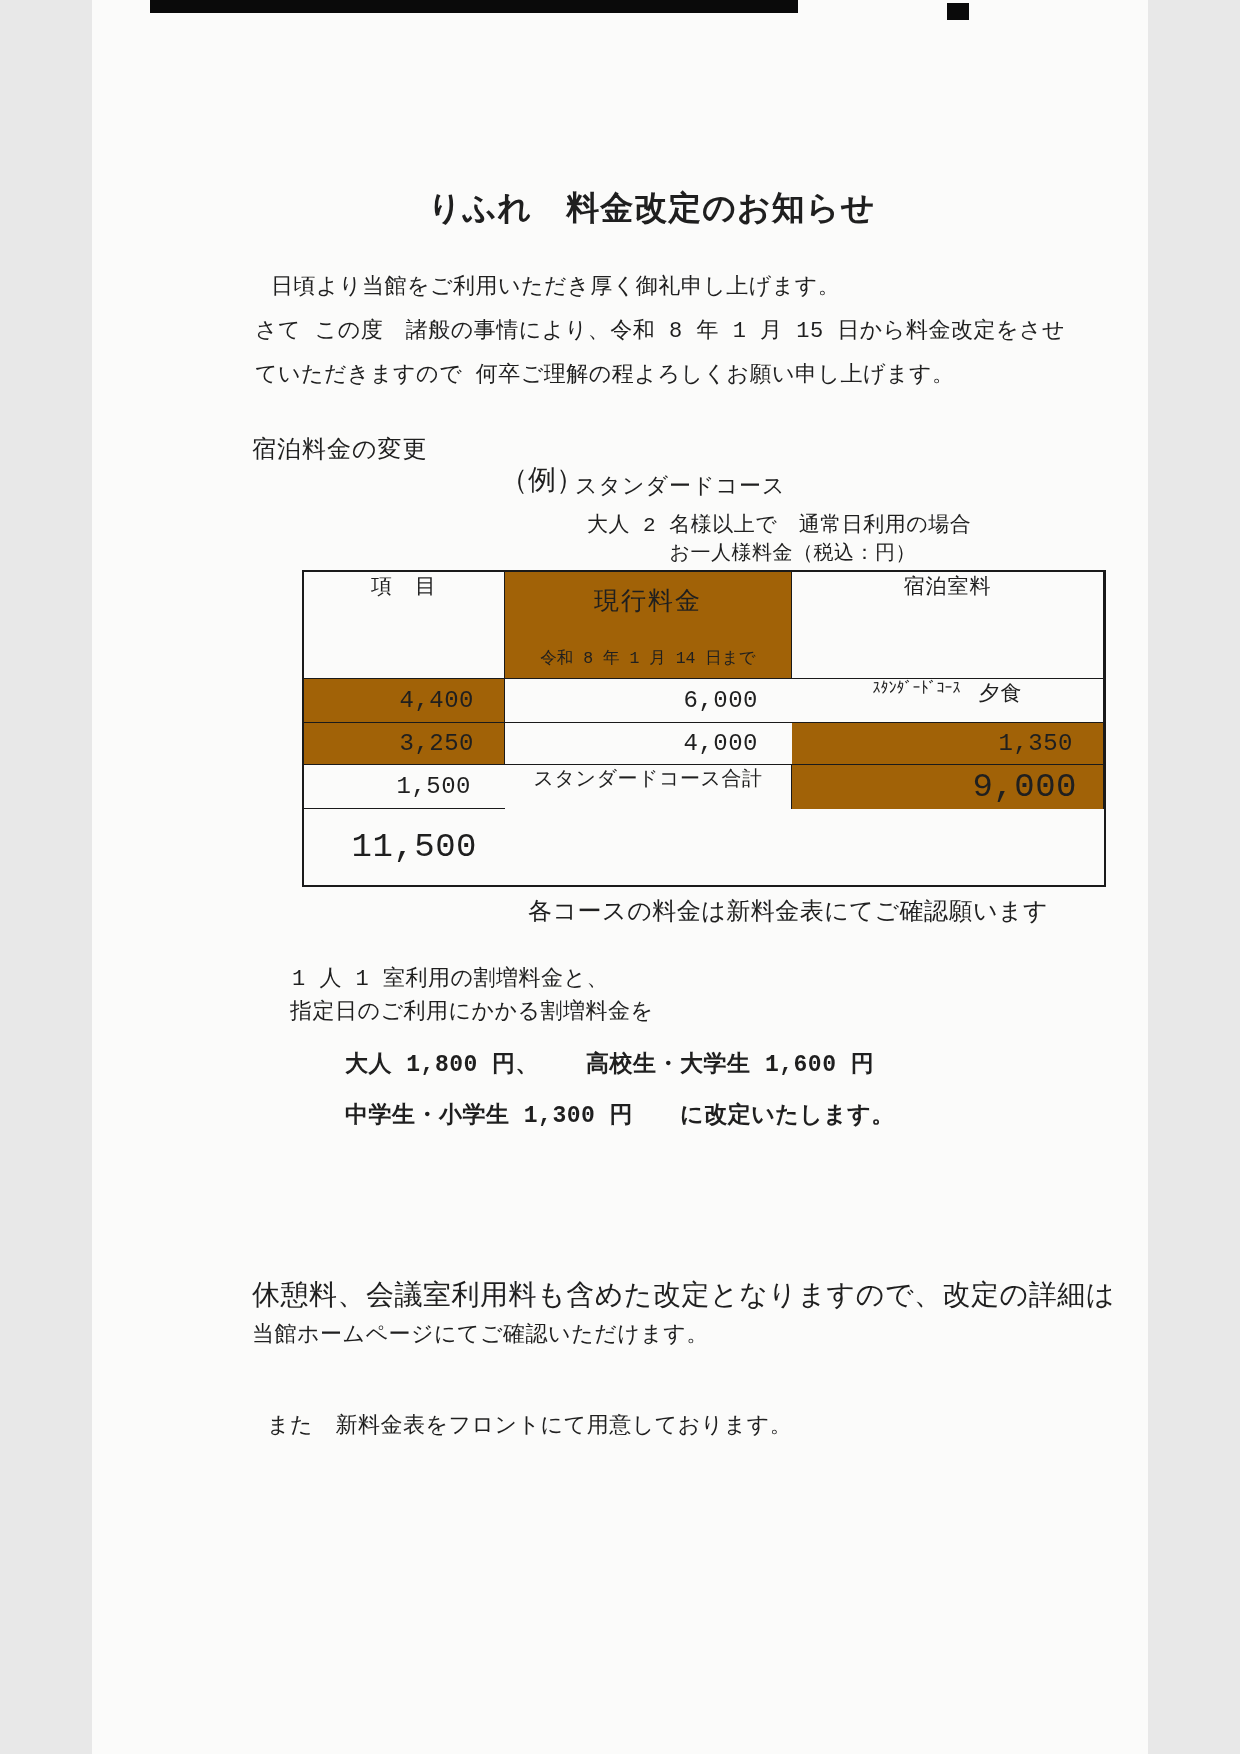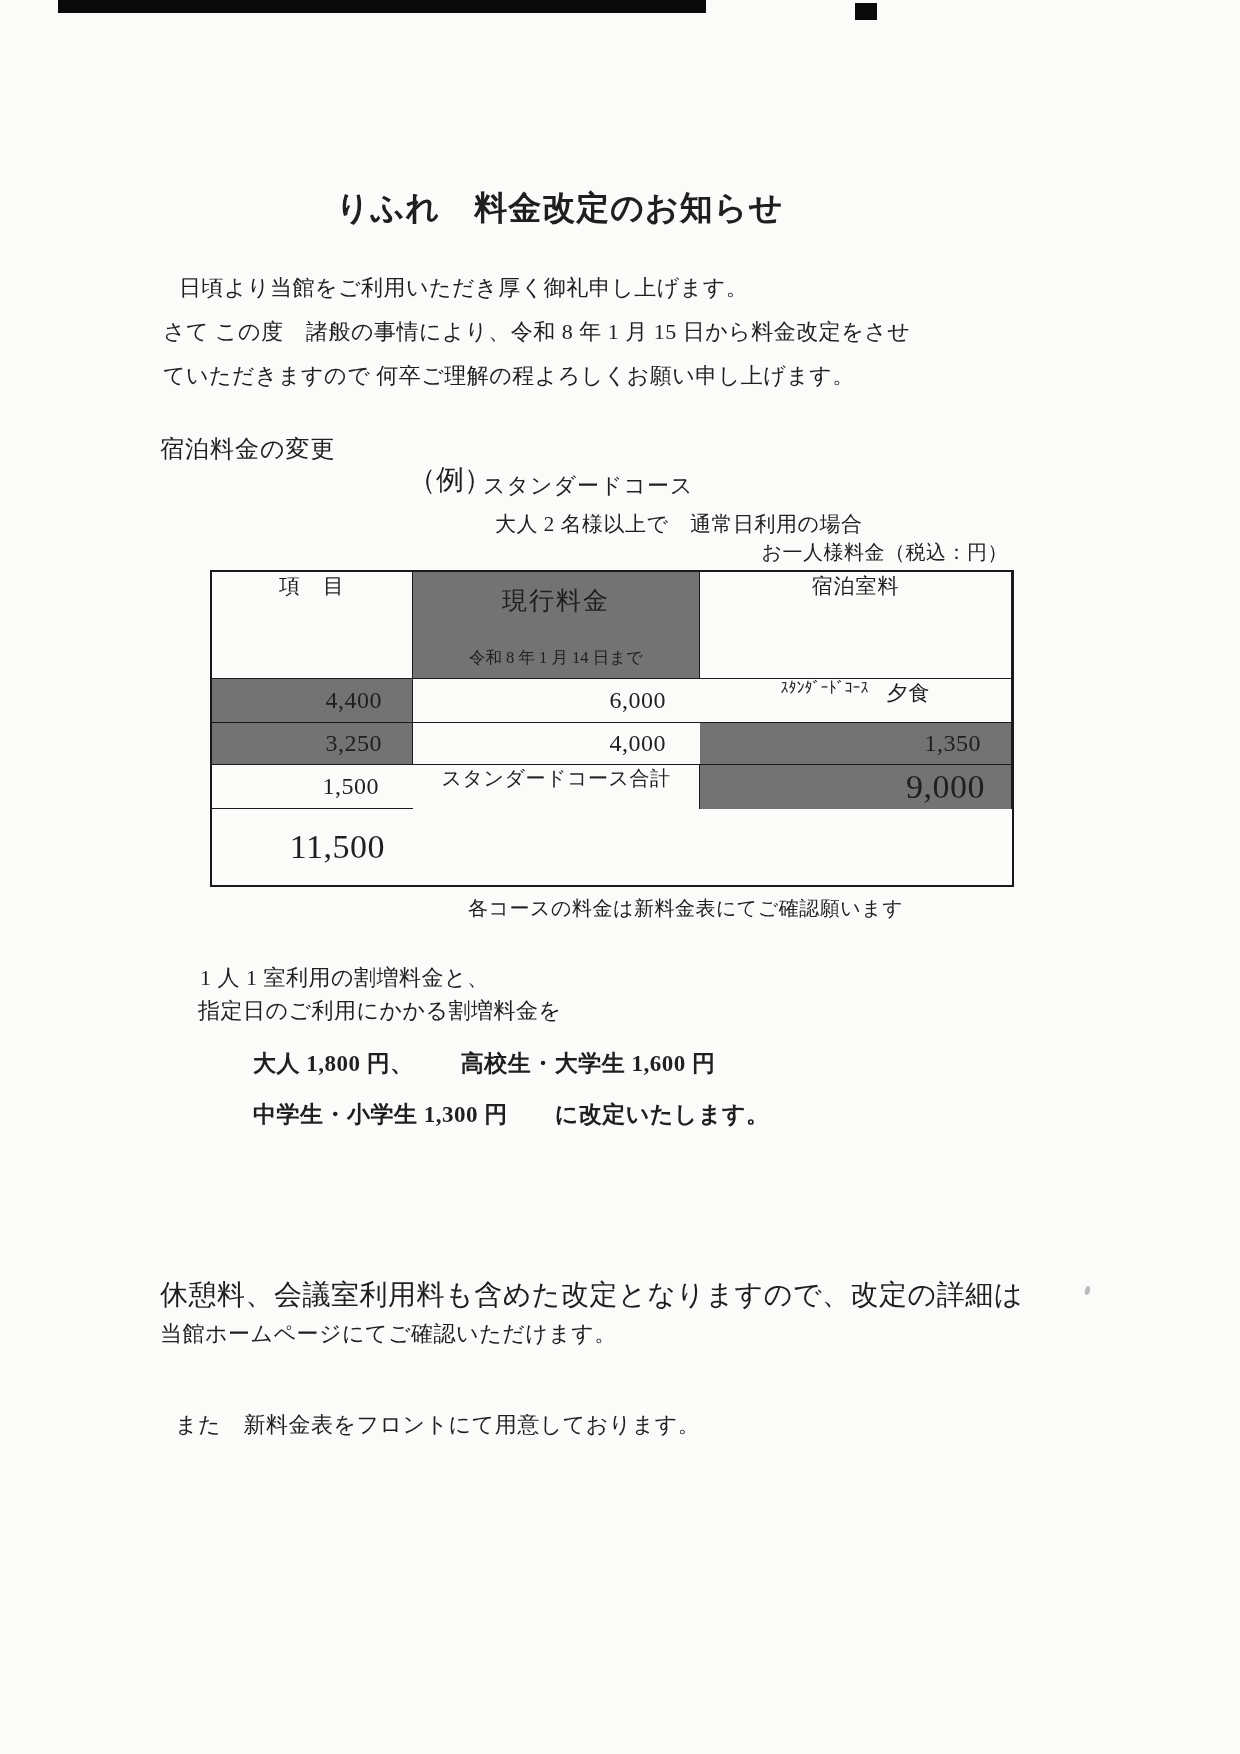"りふれ 料金改定のお知らせ" .page { font-family: Liberation Serif, serif -> Liberation Mono, monospace; width: 1240px -> 1056px }
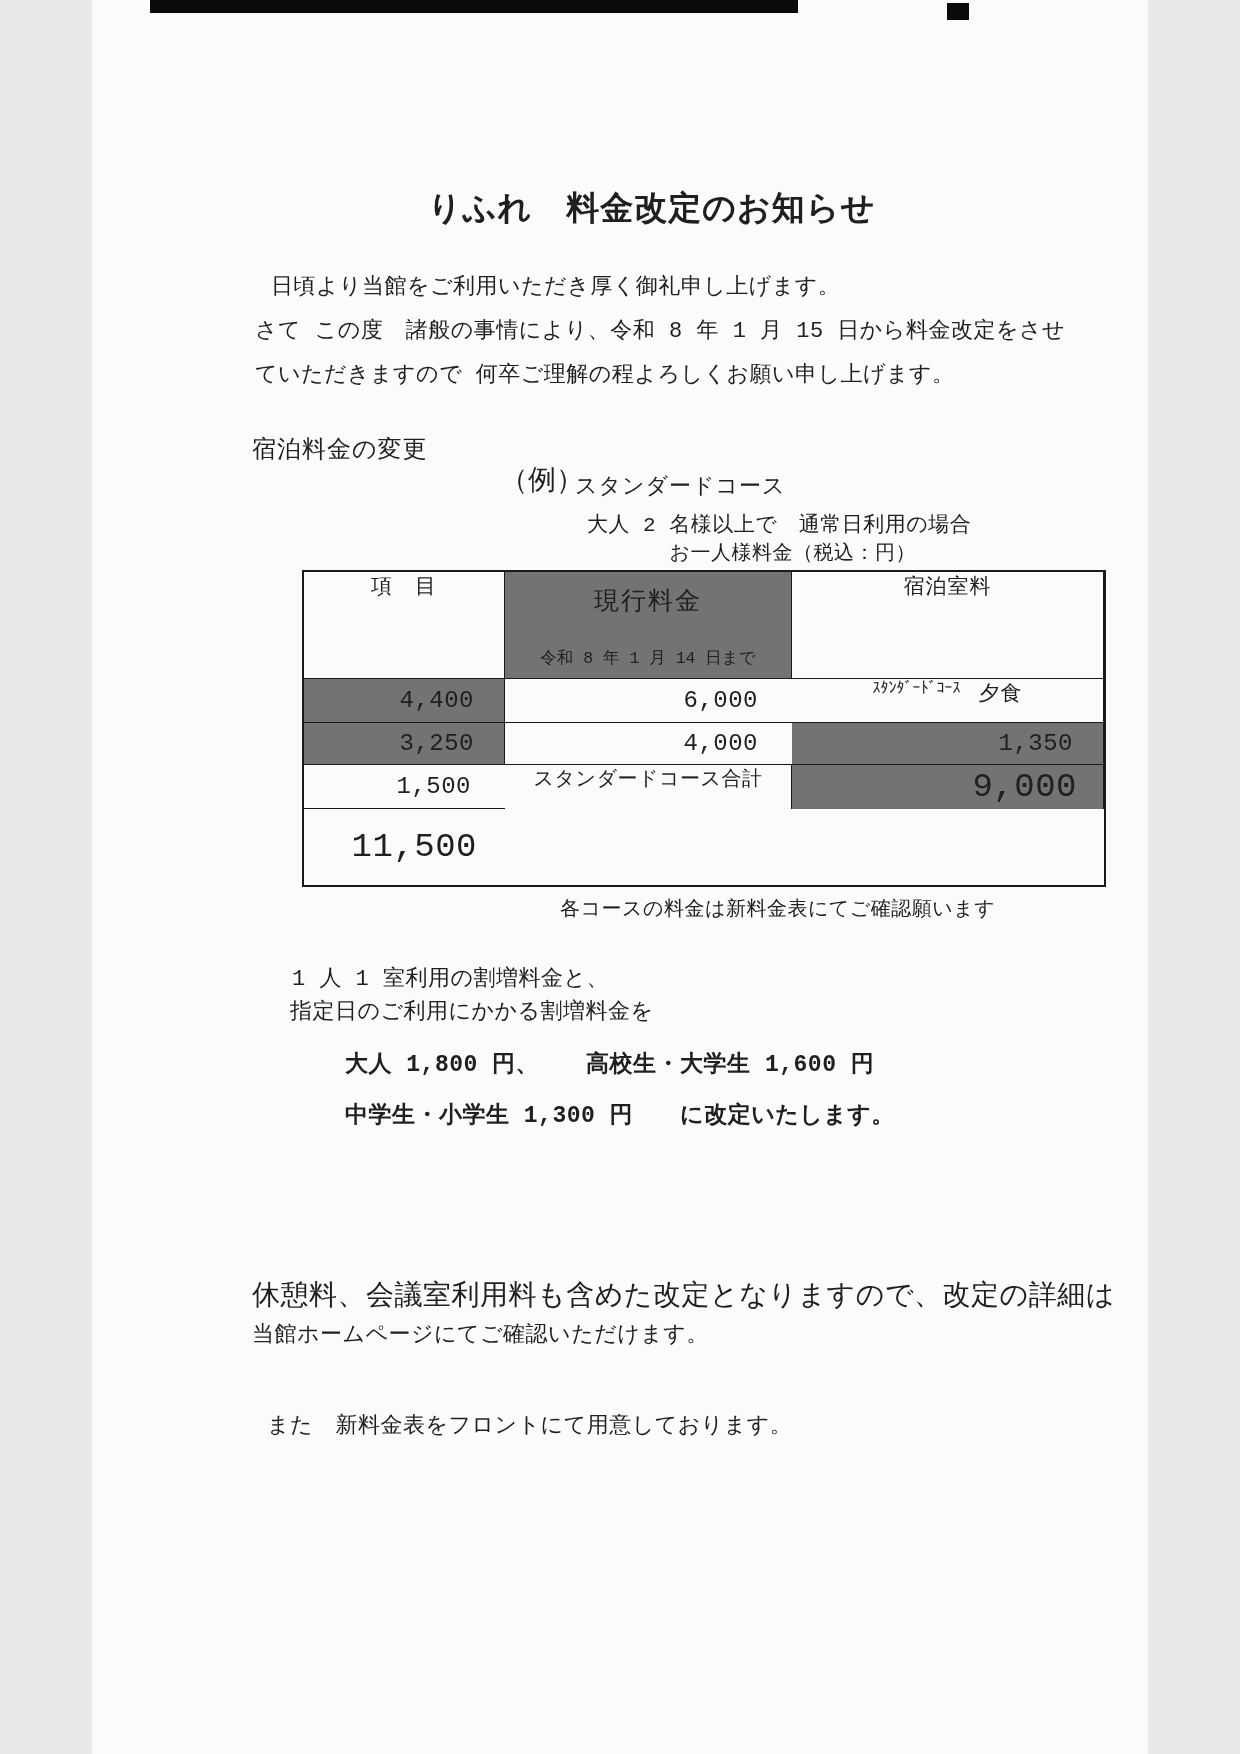"現行料金" .cell.shaded { background: #737373 -> #a16207 }
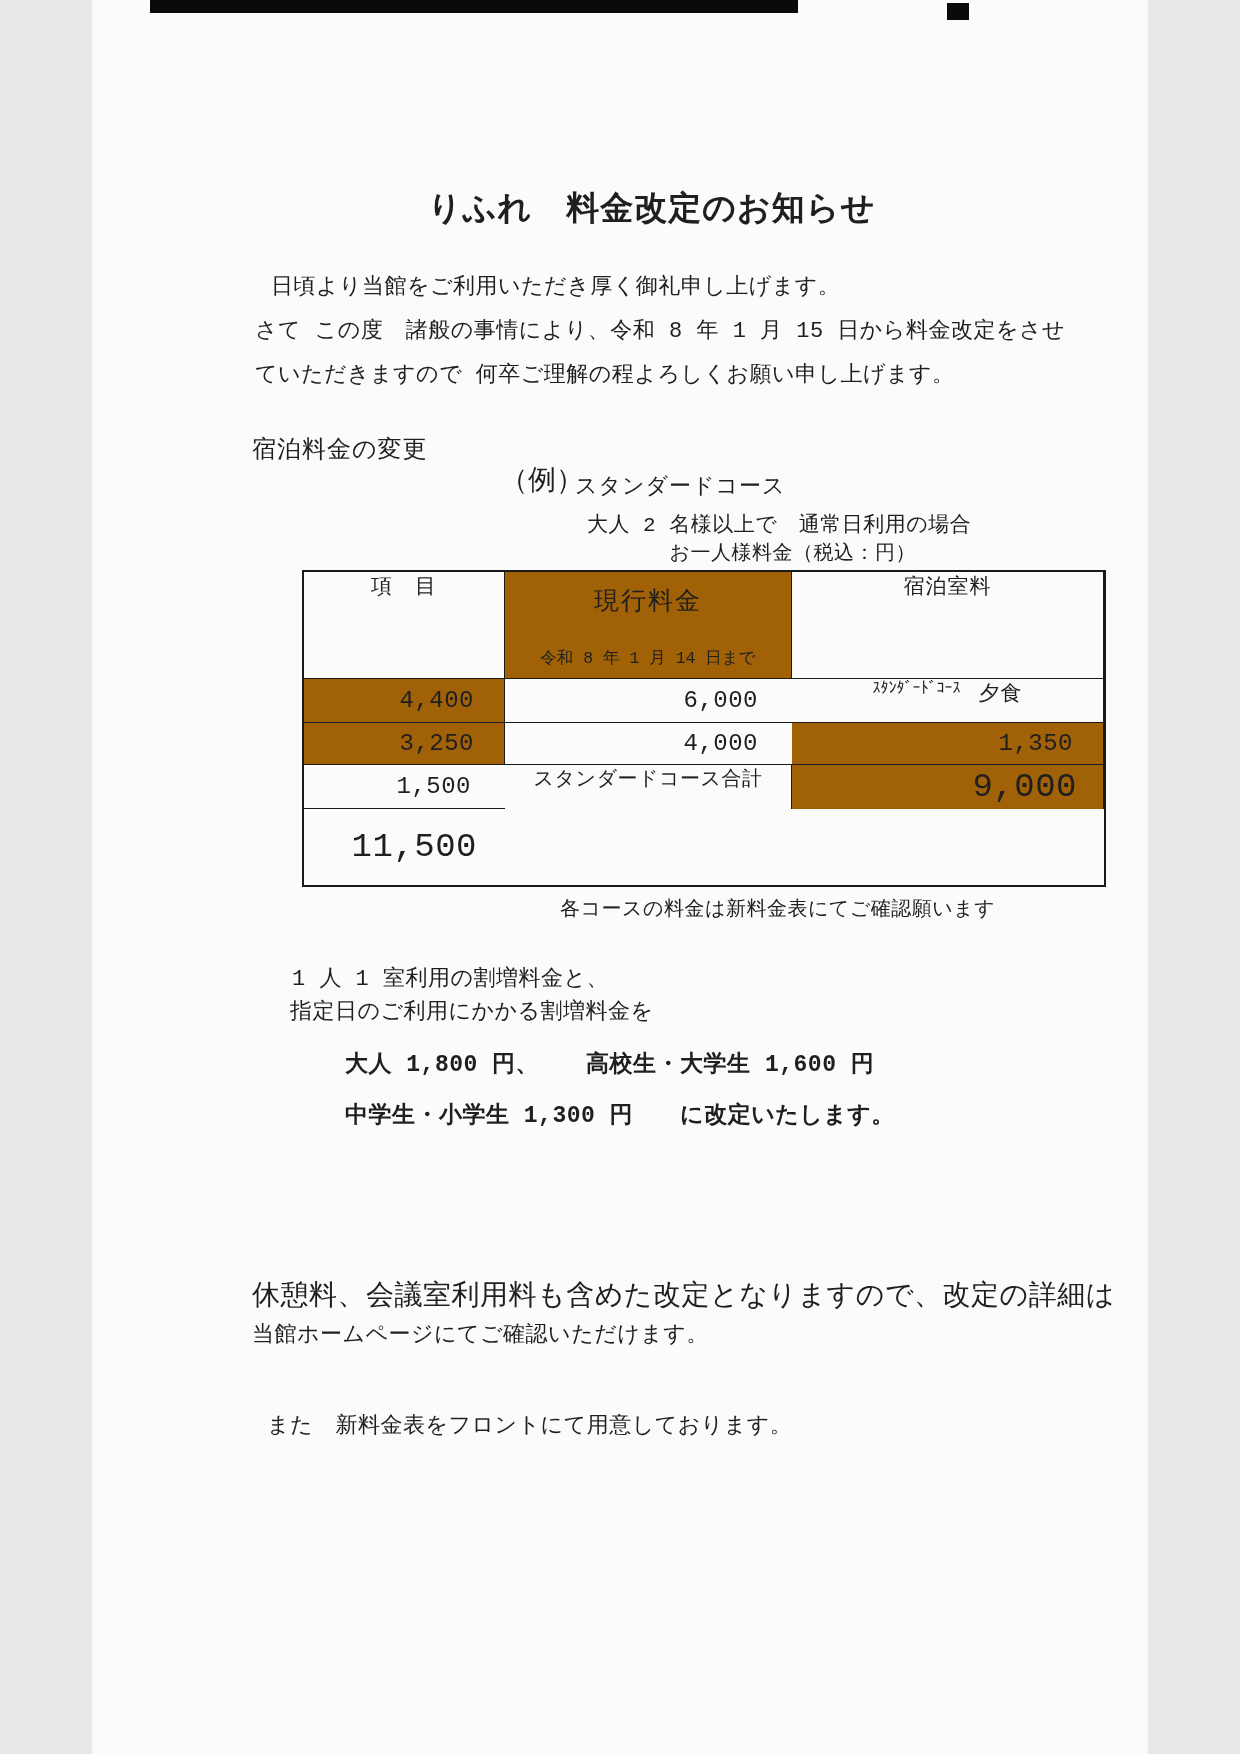"各コースの料金は新料金表にてご確認願います" .table-note { font-size: 20px -> 24px; left: 468px -> 436px }
